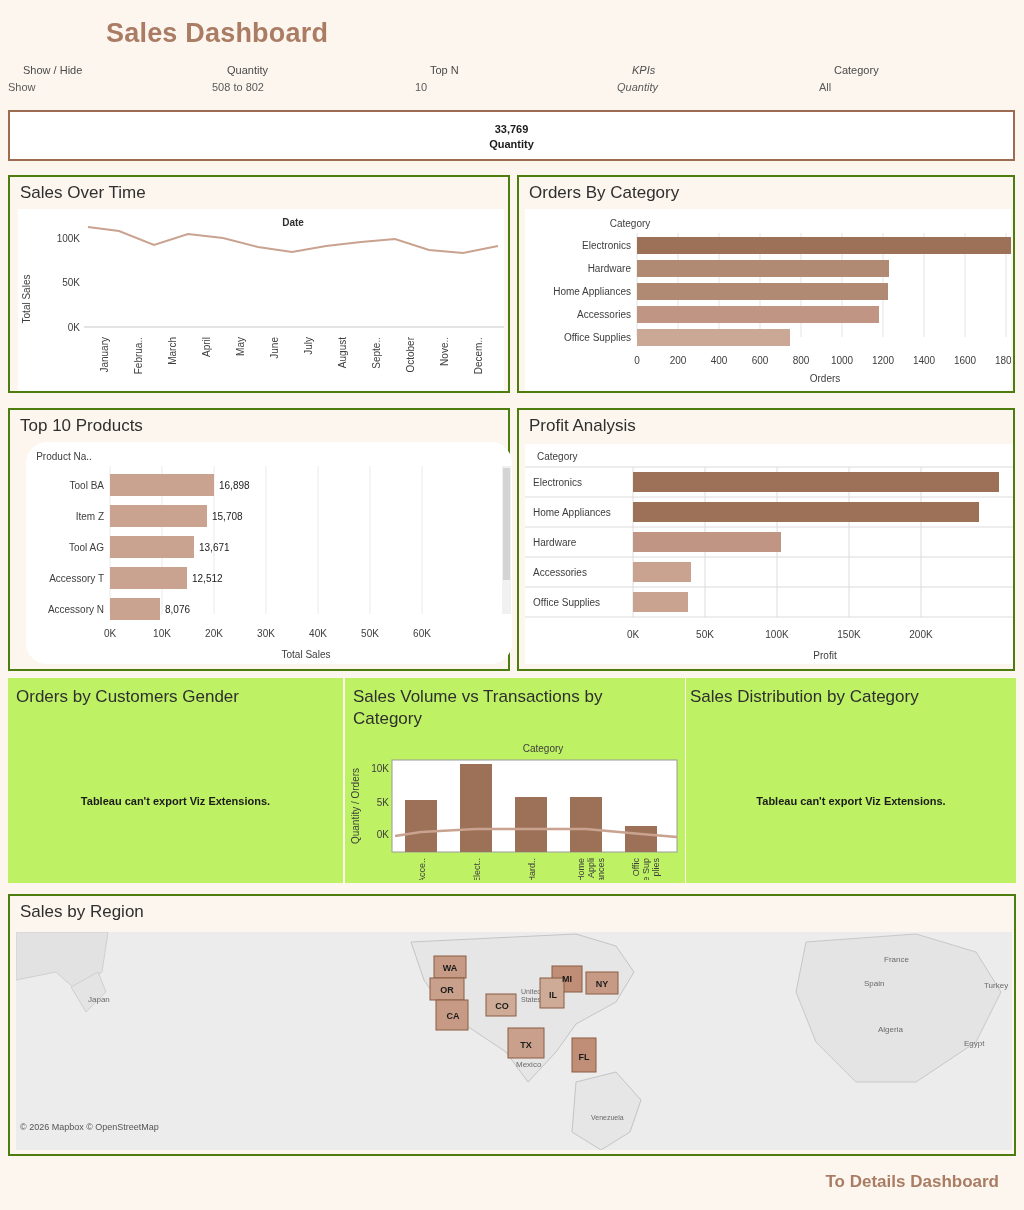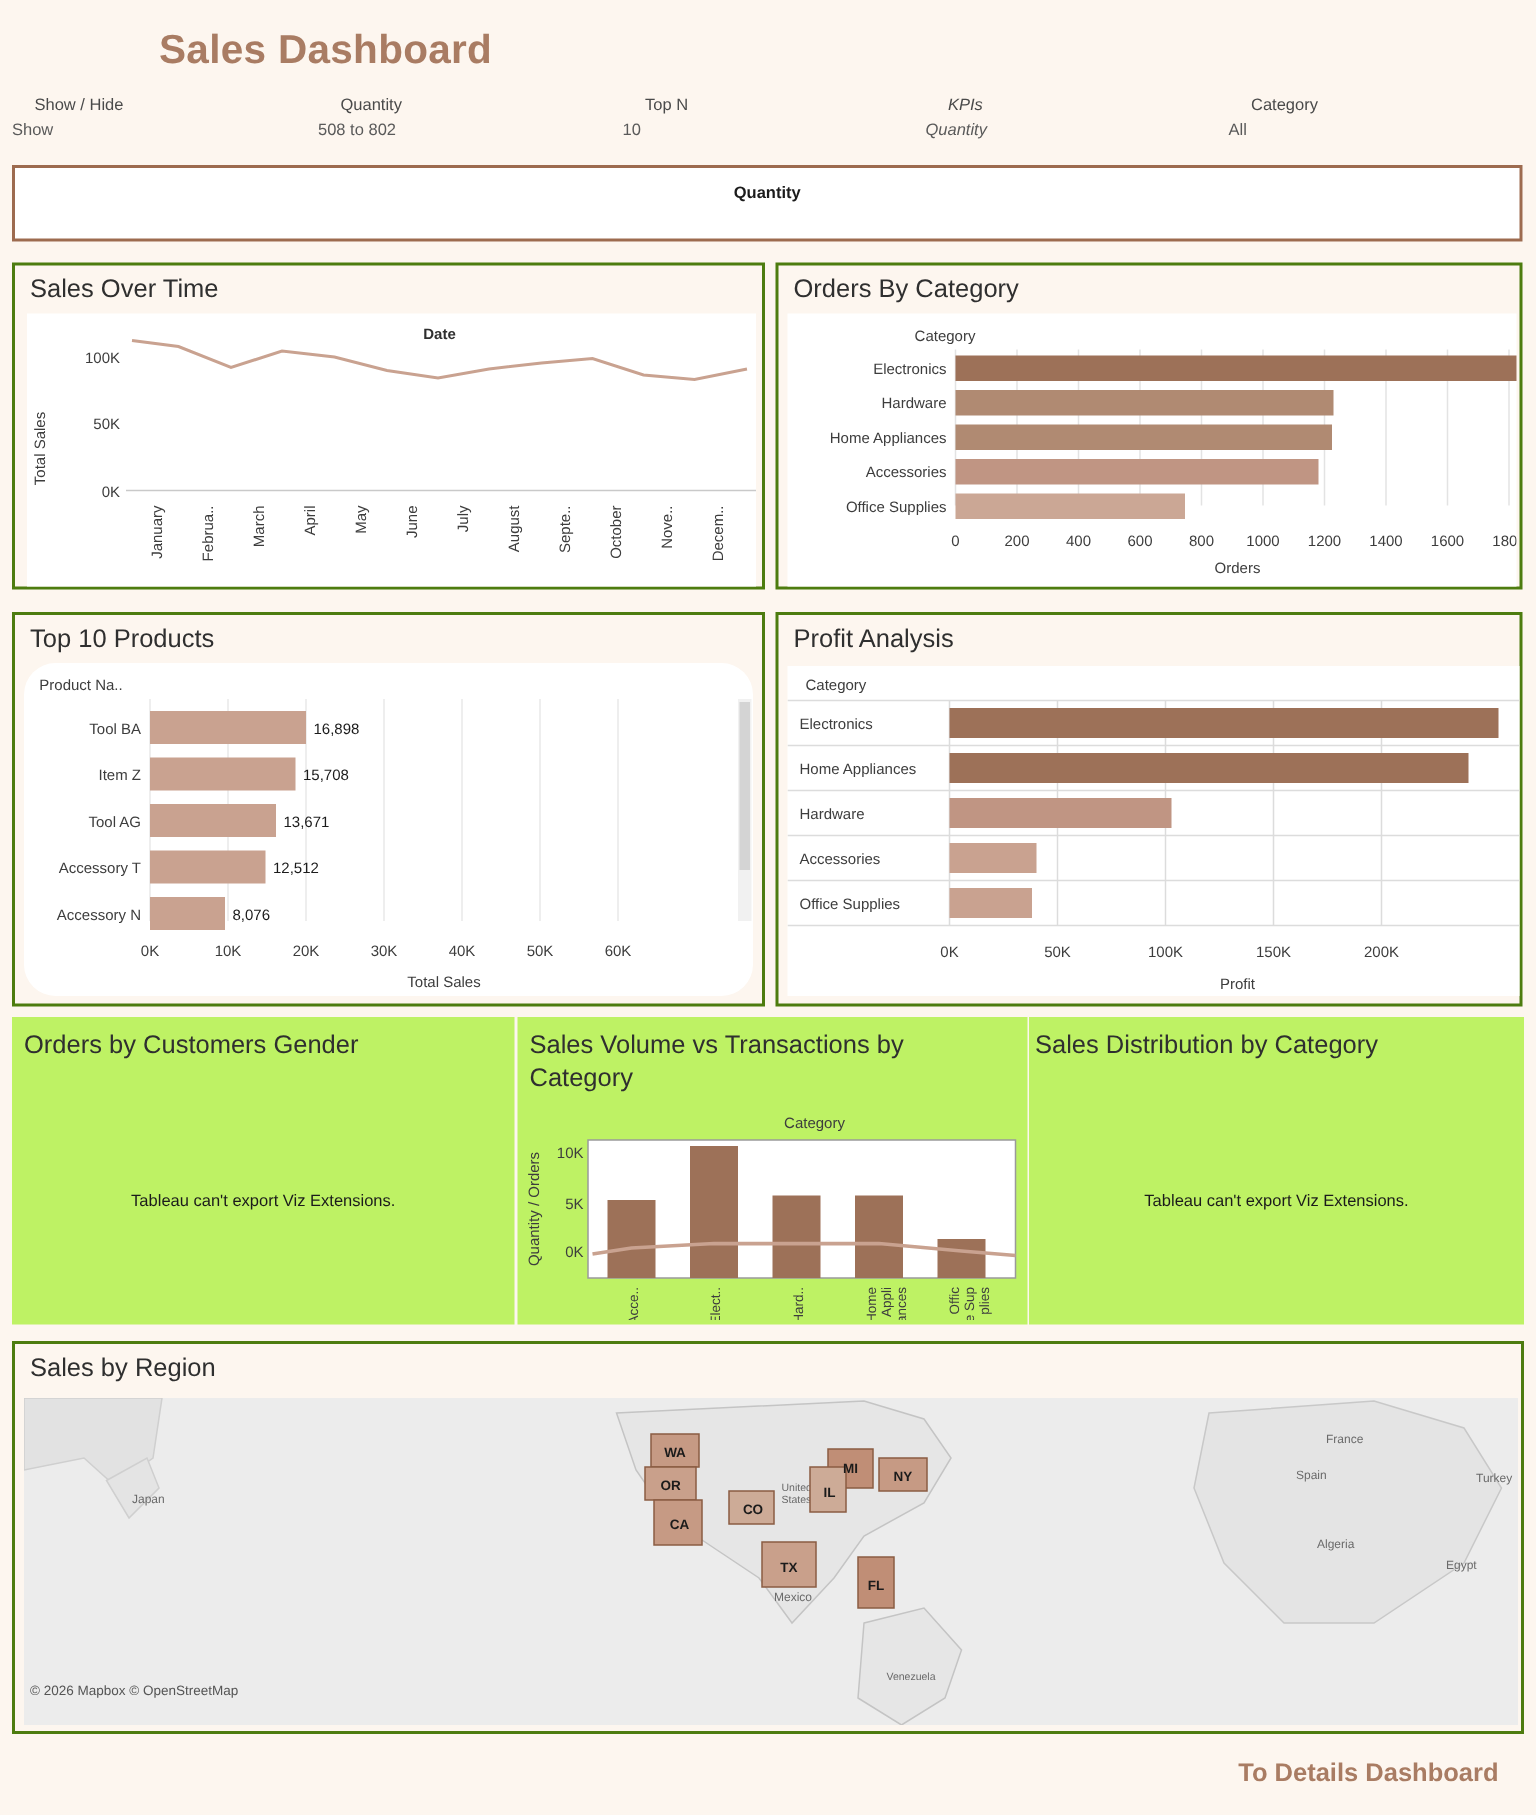"33,769" div { html: none -> <div>33,769</div> }
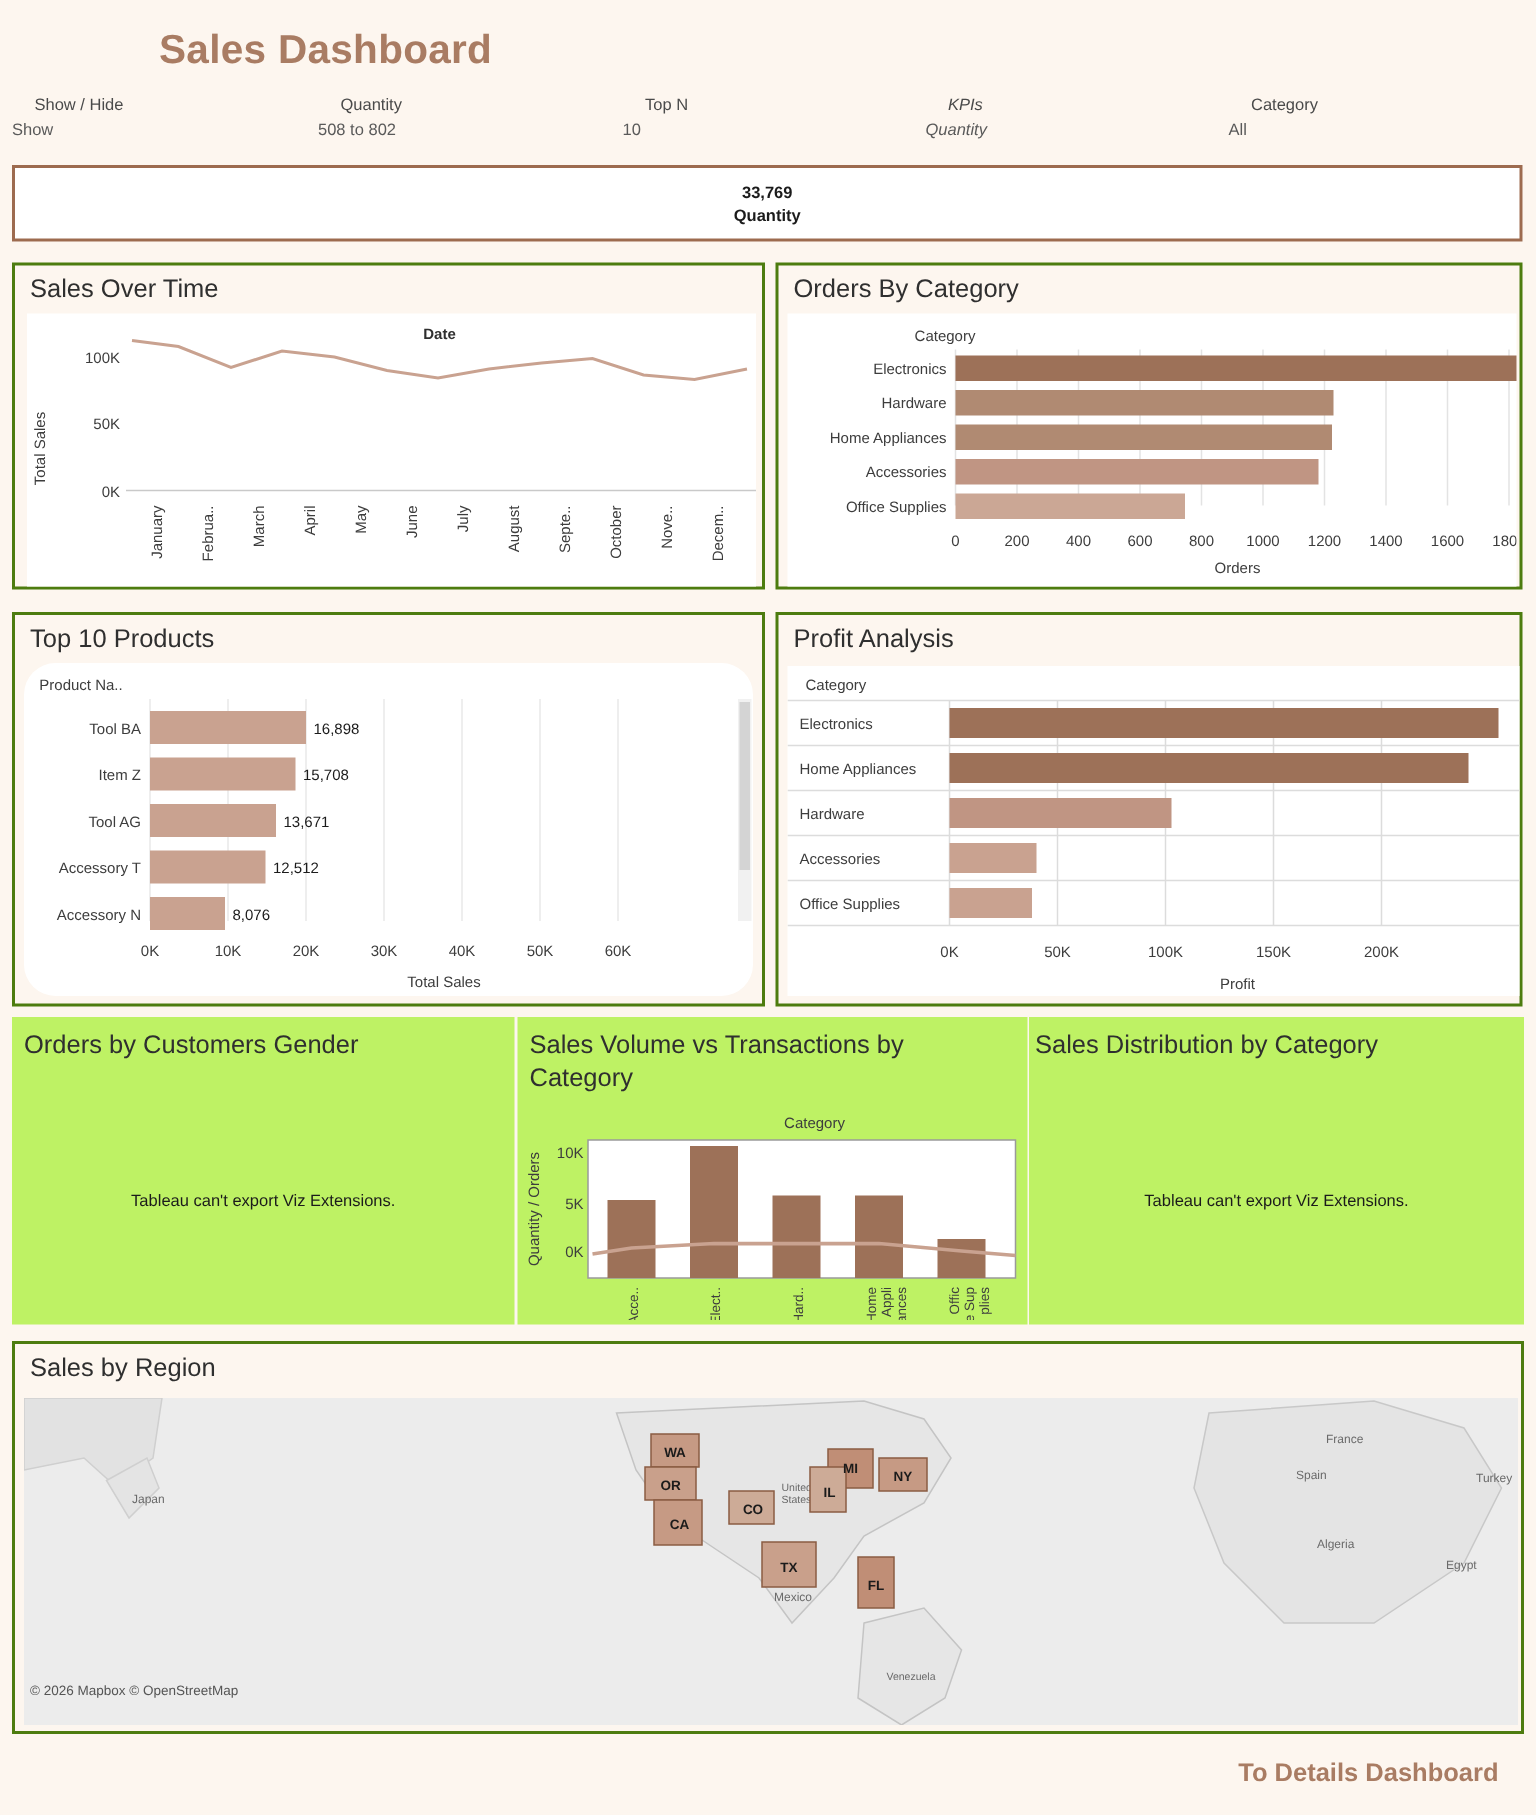"Product Na.." div.panel-white { left: 6px -> 16px }
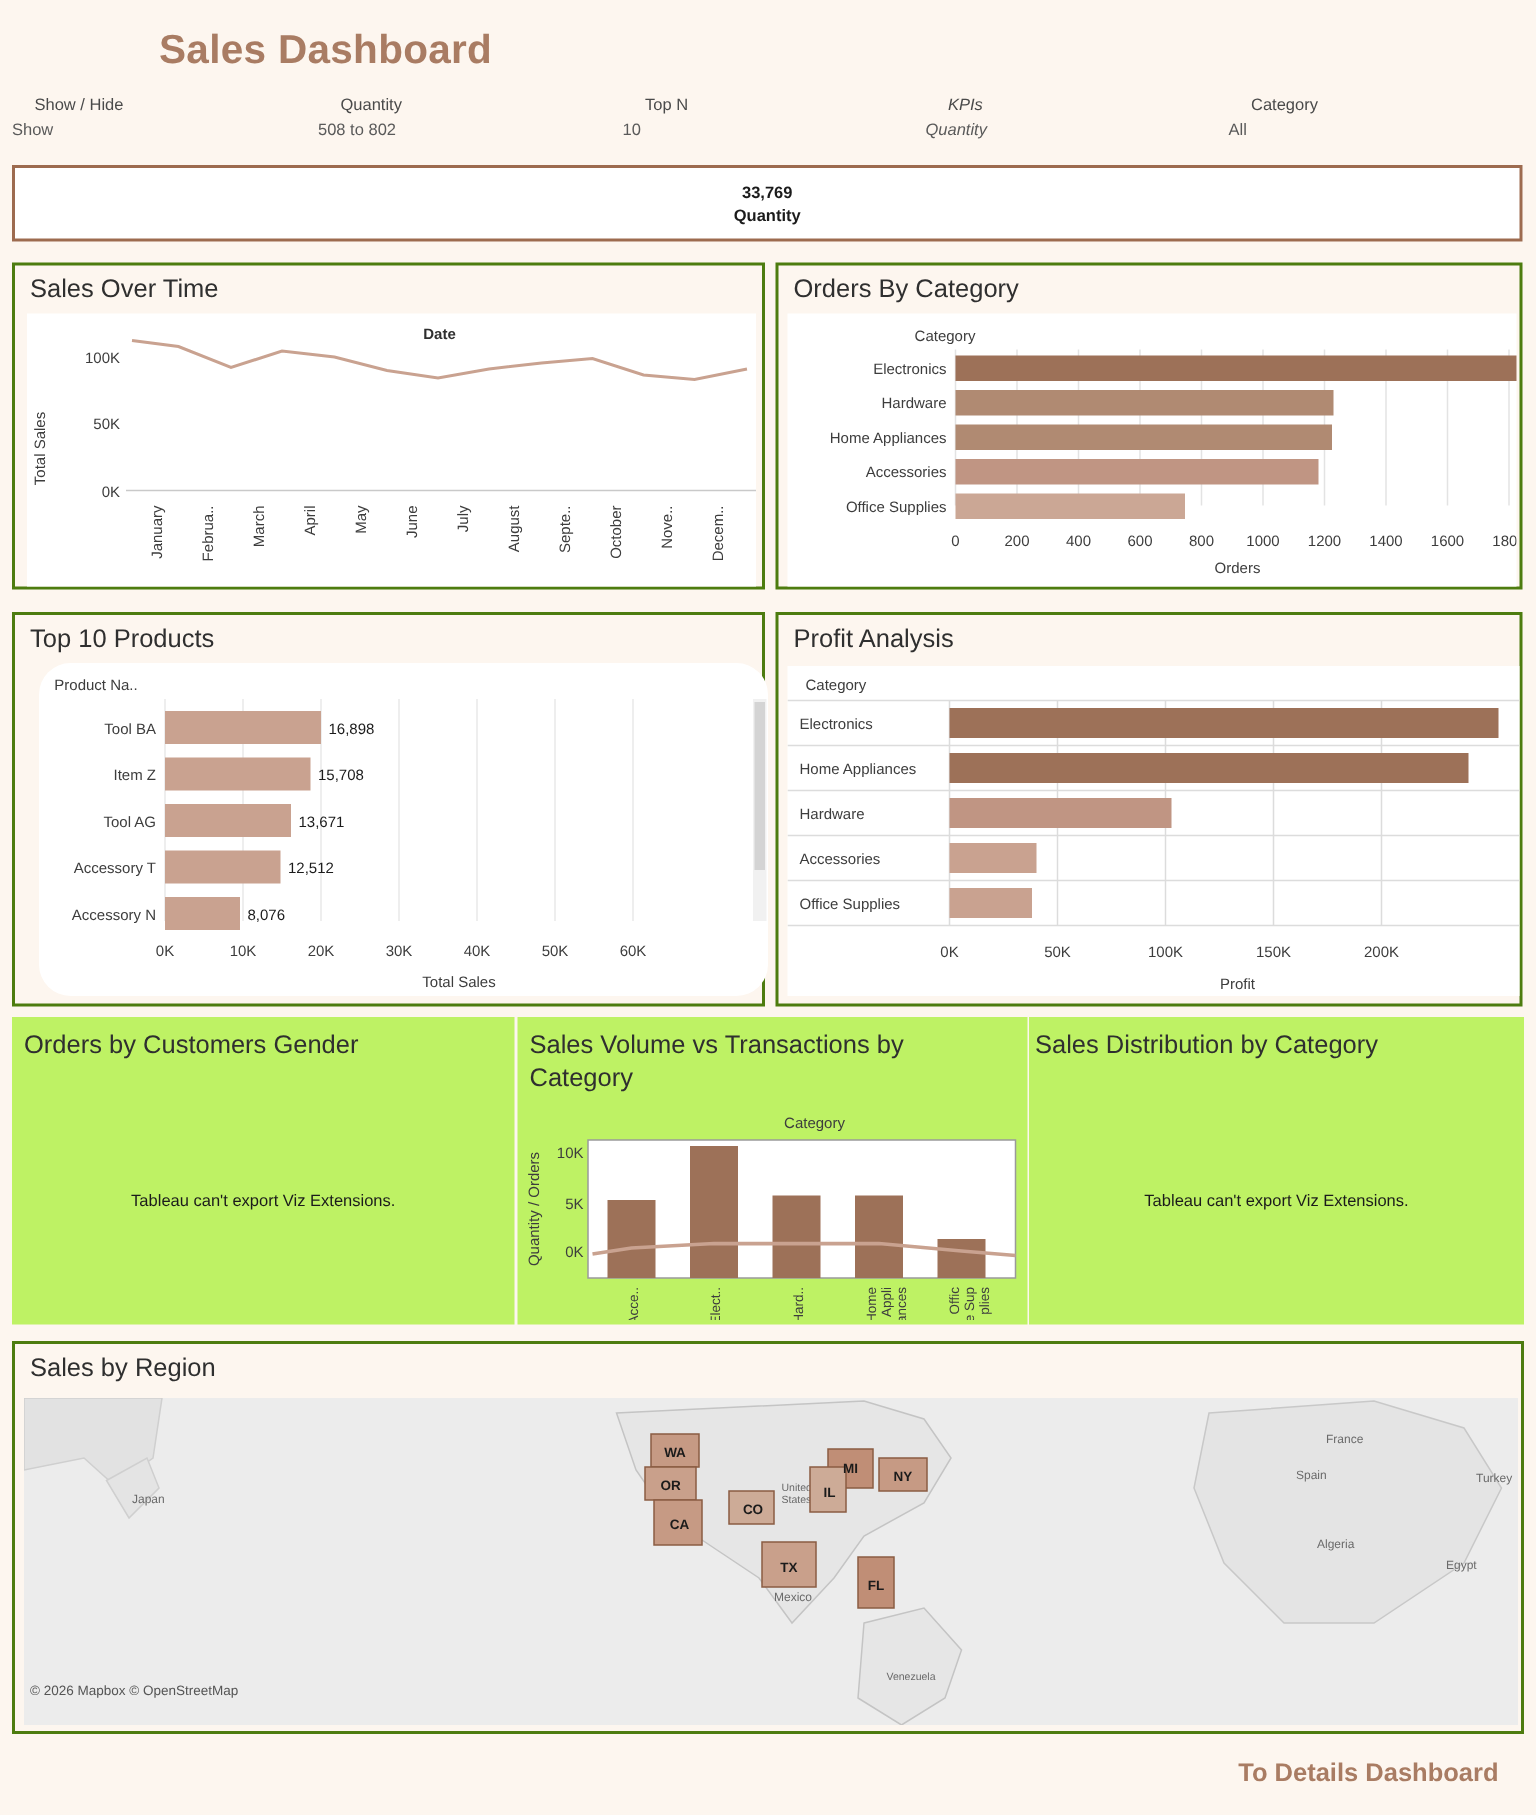"Tableau can't export Viz Extensions." .noexport { font-weight: none -> bold }
